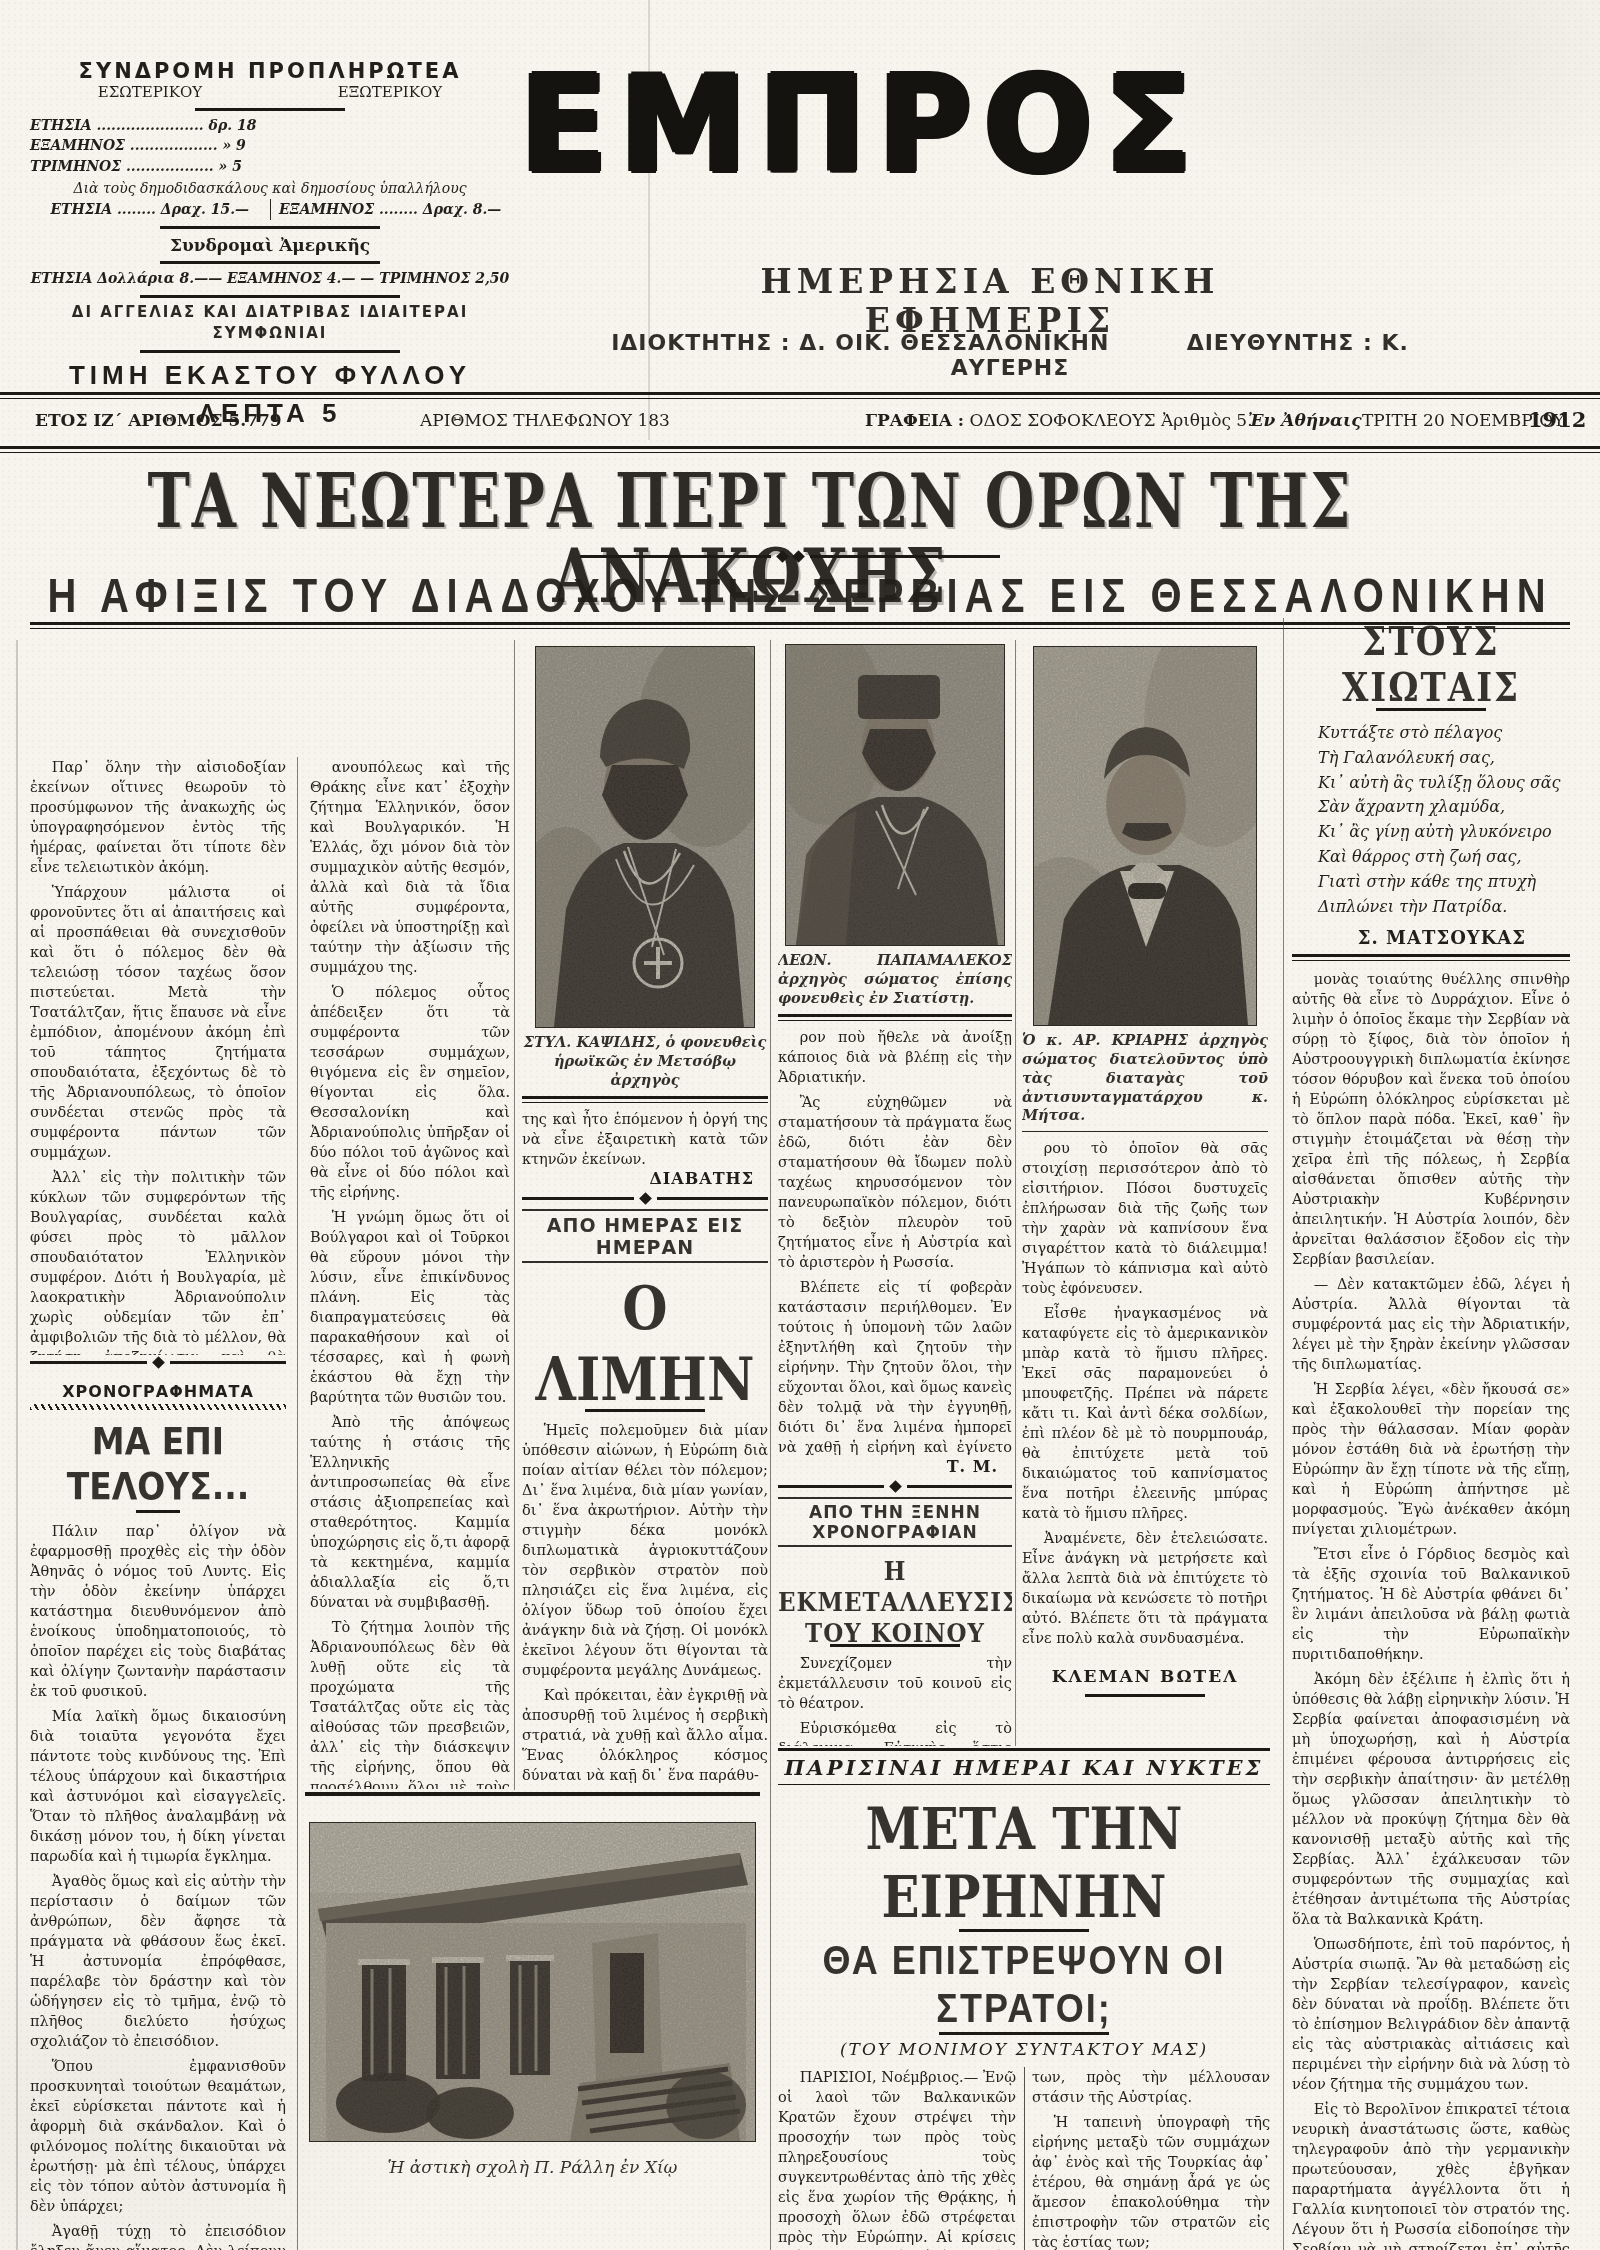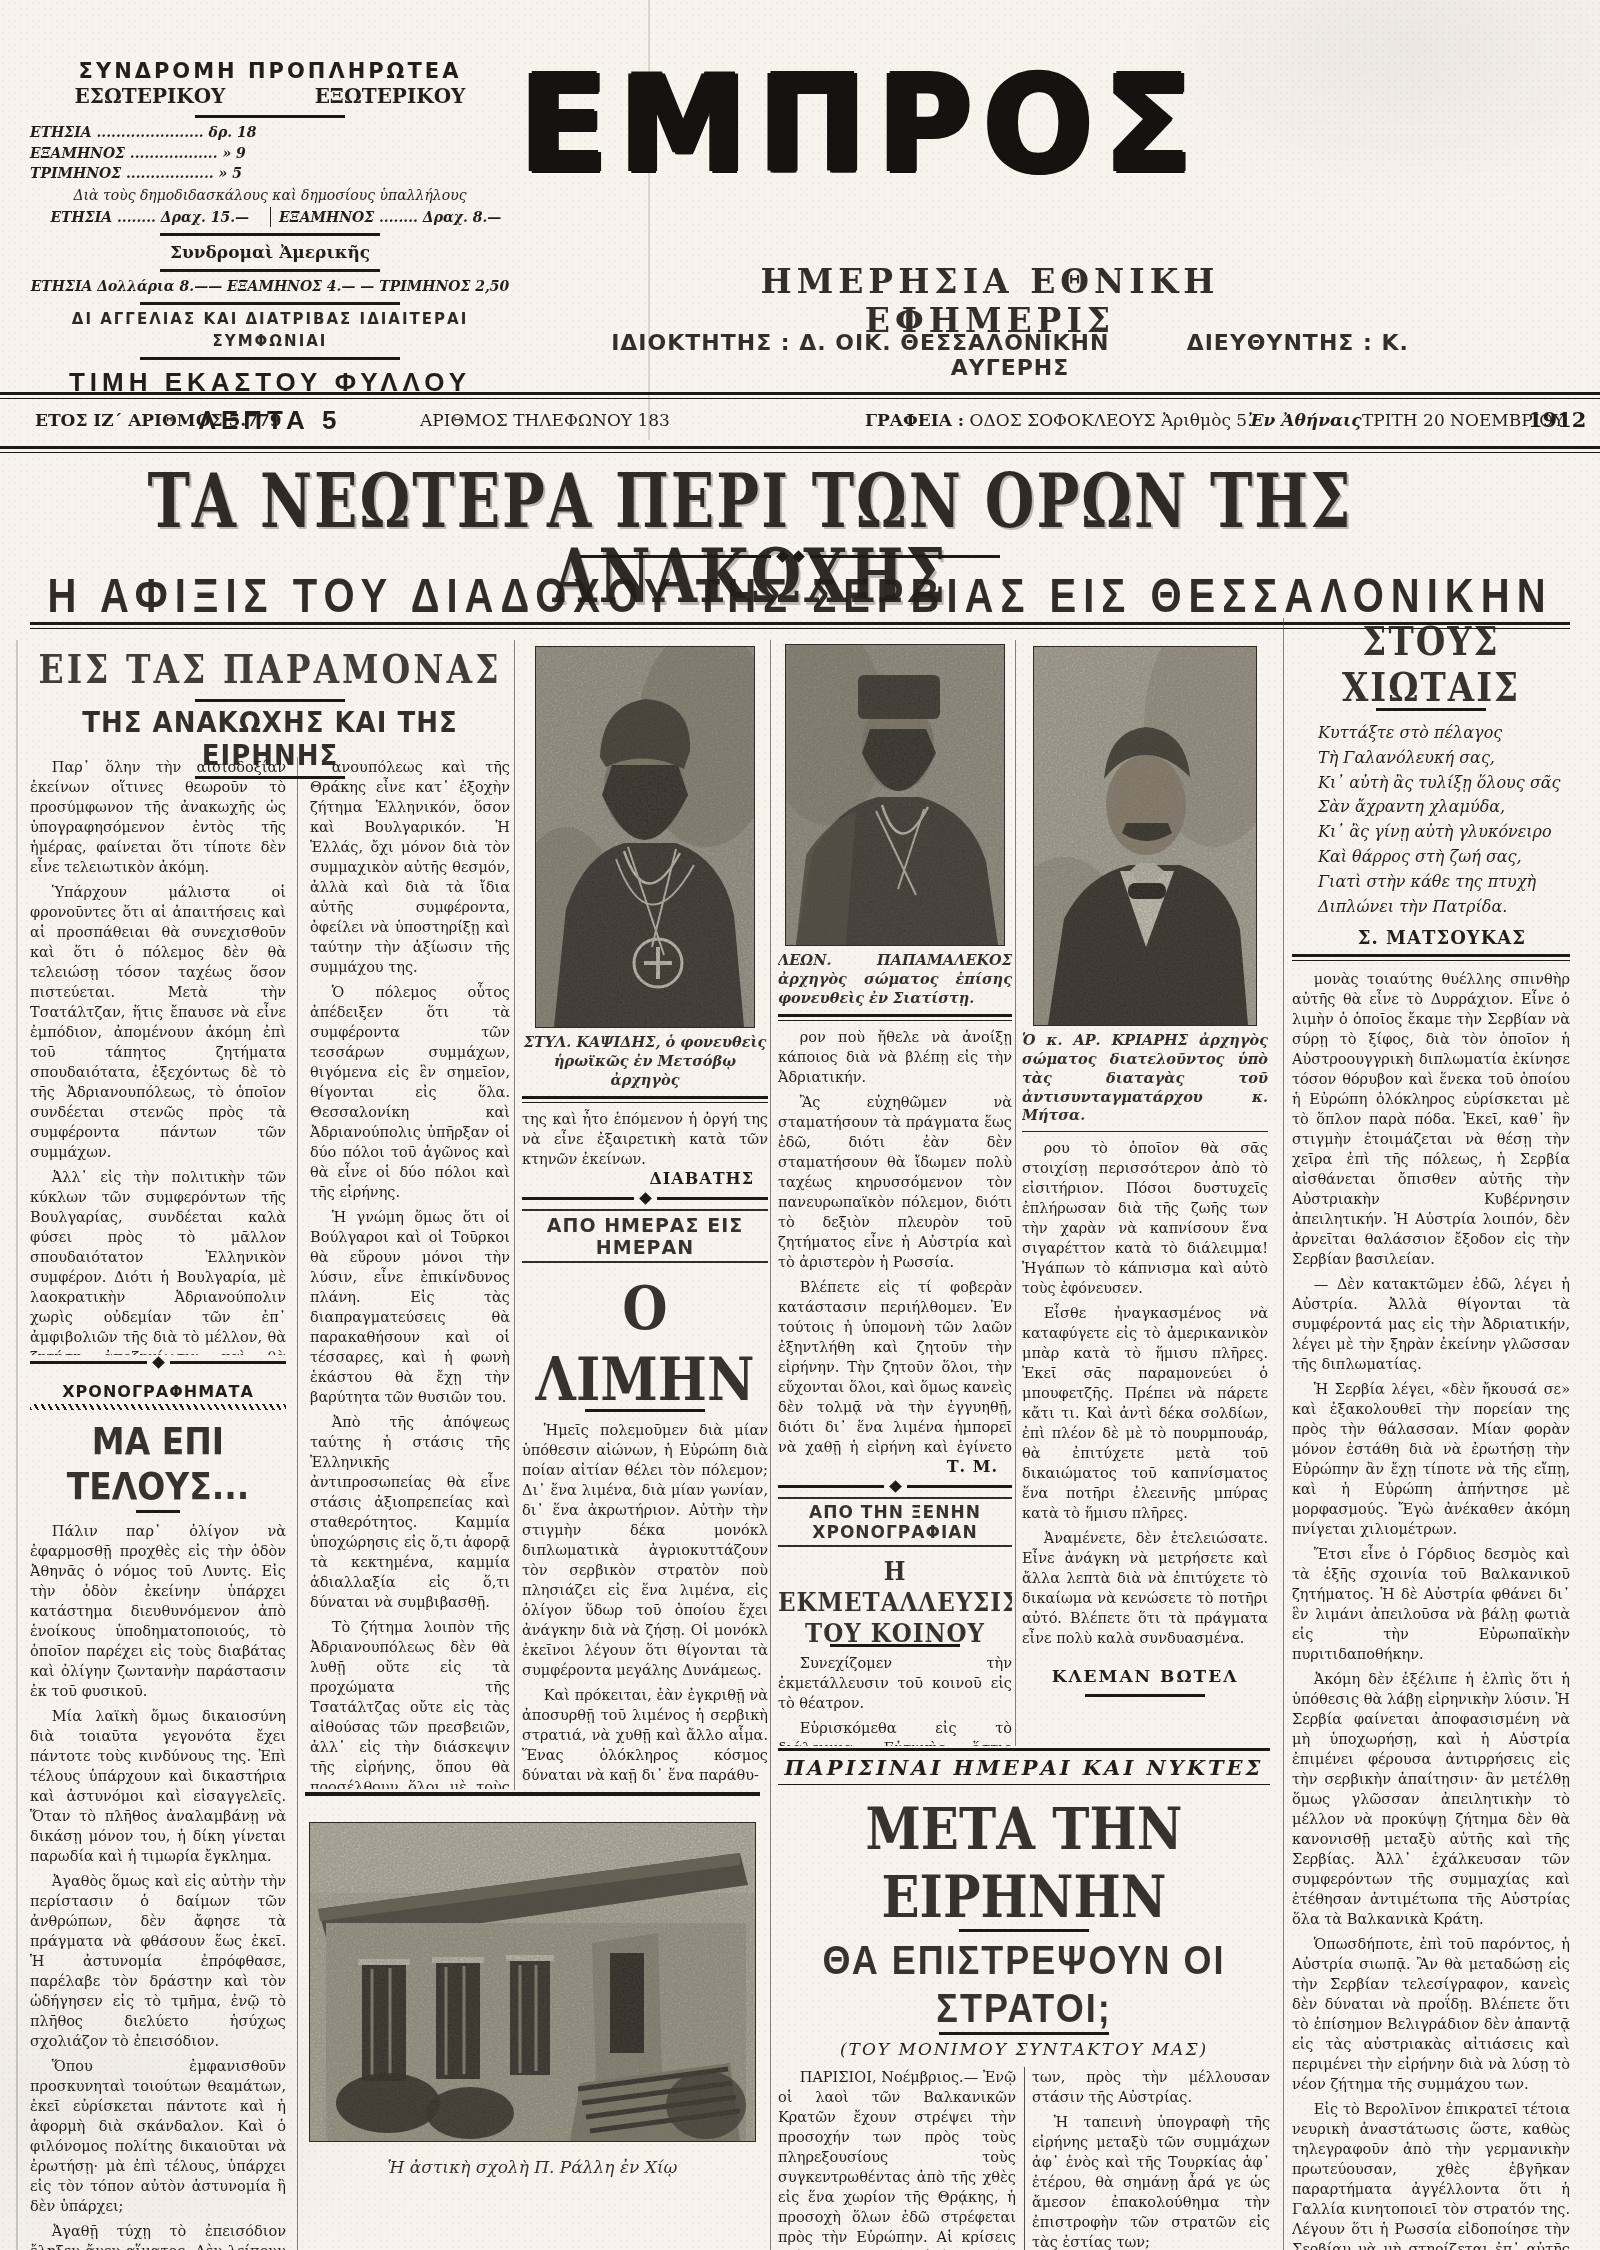"ΕΣΩΤΕΡΙΚΟΥ" .subbox .hdrrow { font-size: 20px -> 15px; font-weight: bold -> normal }
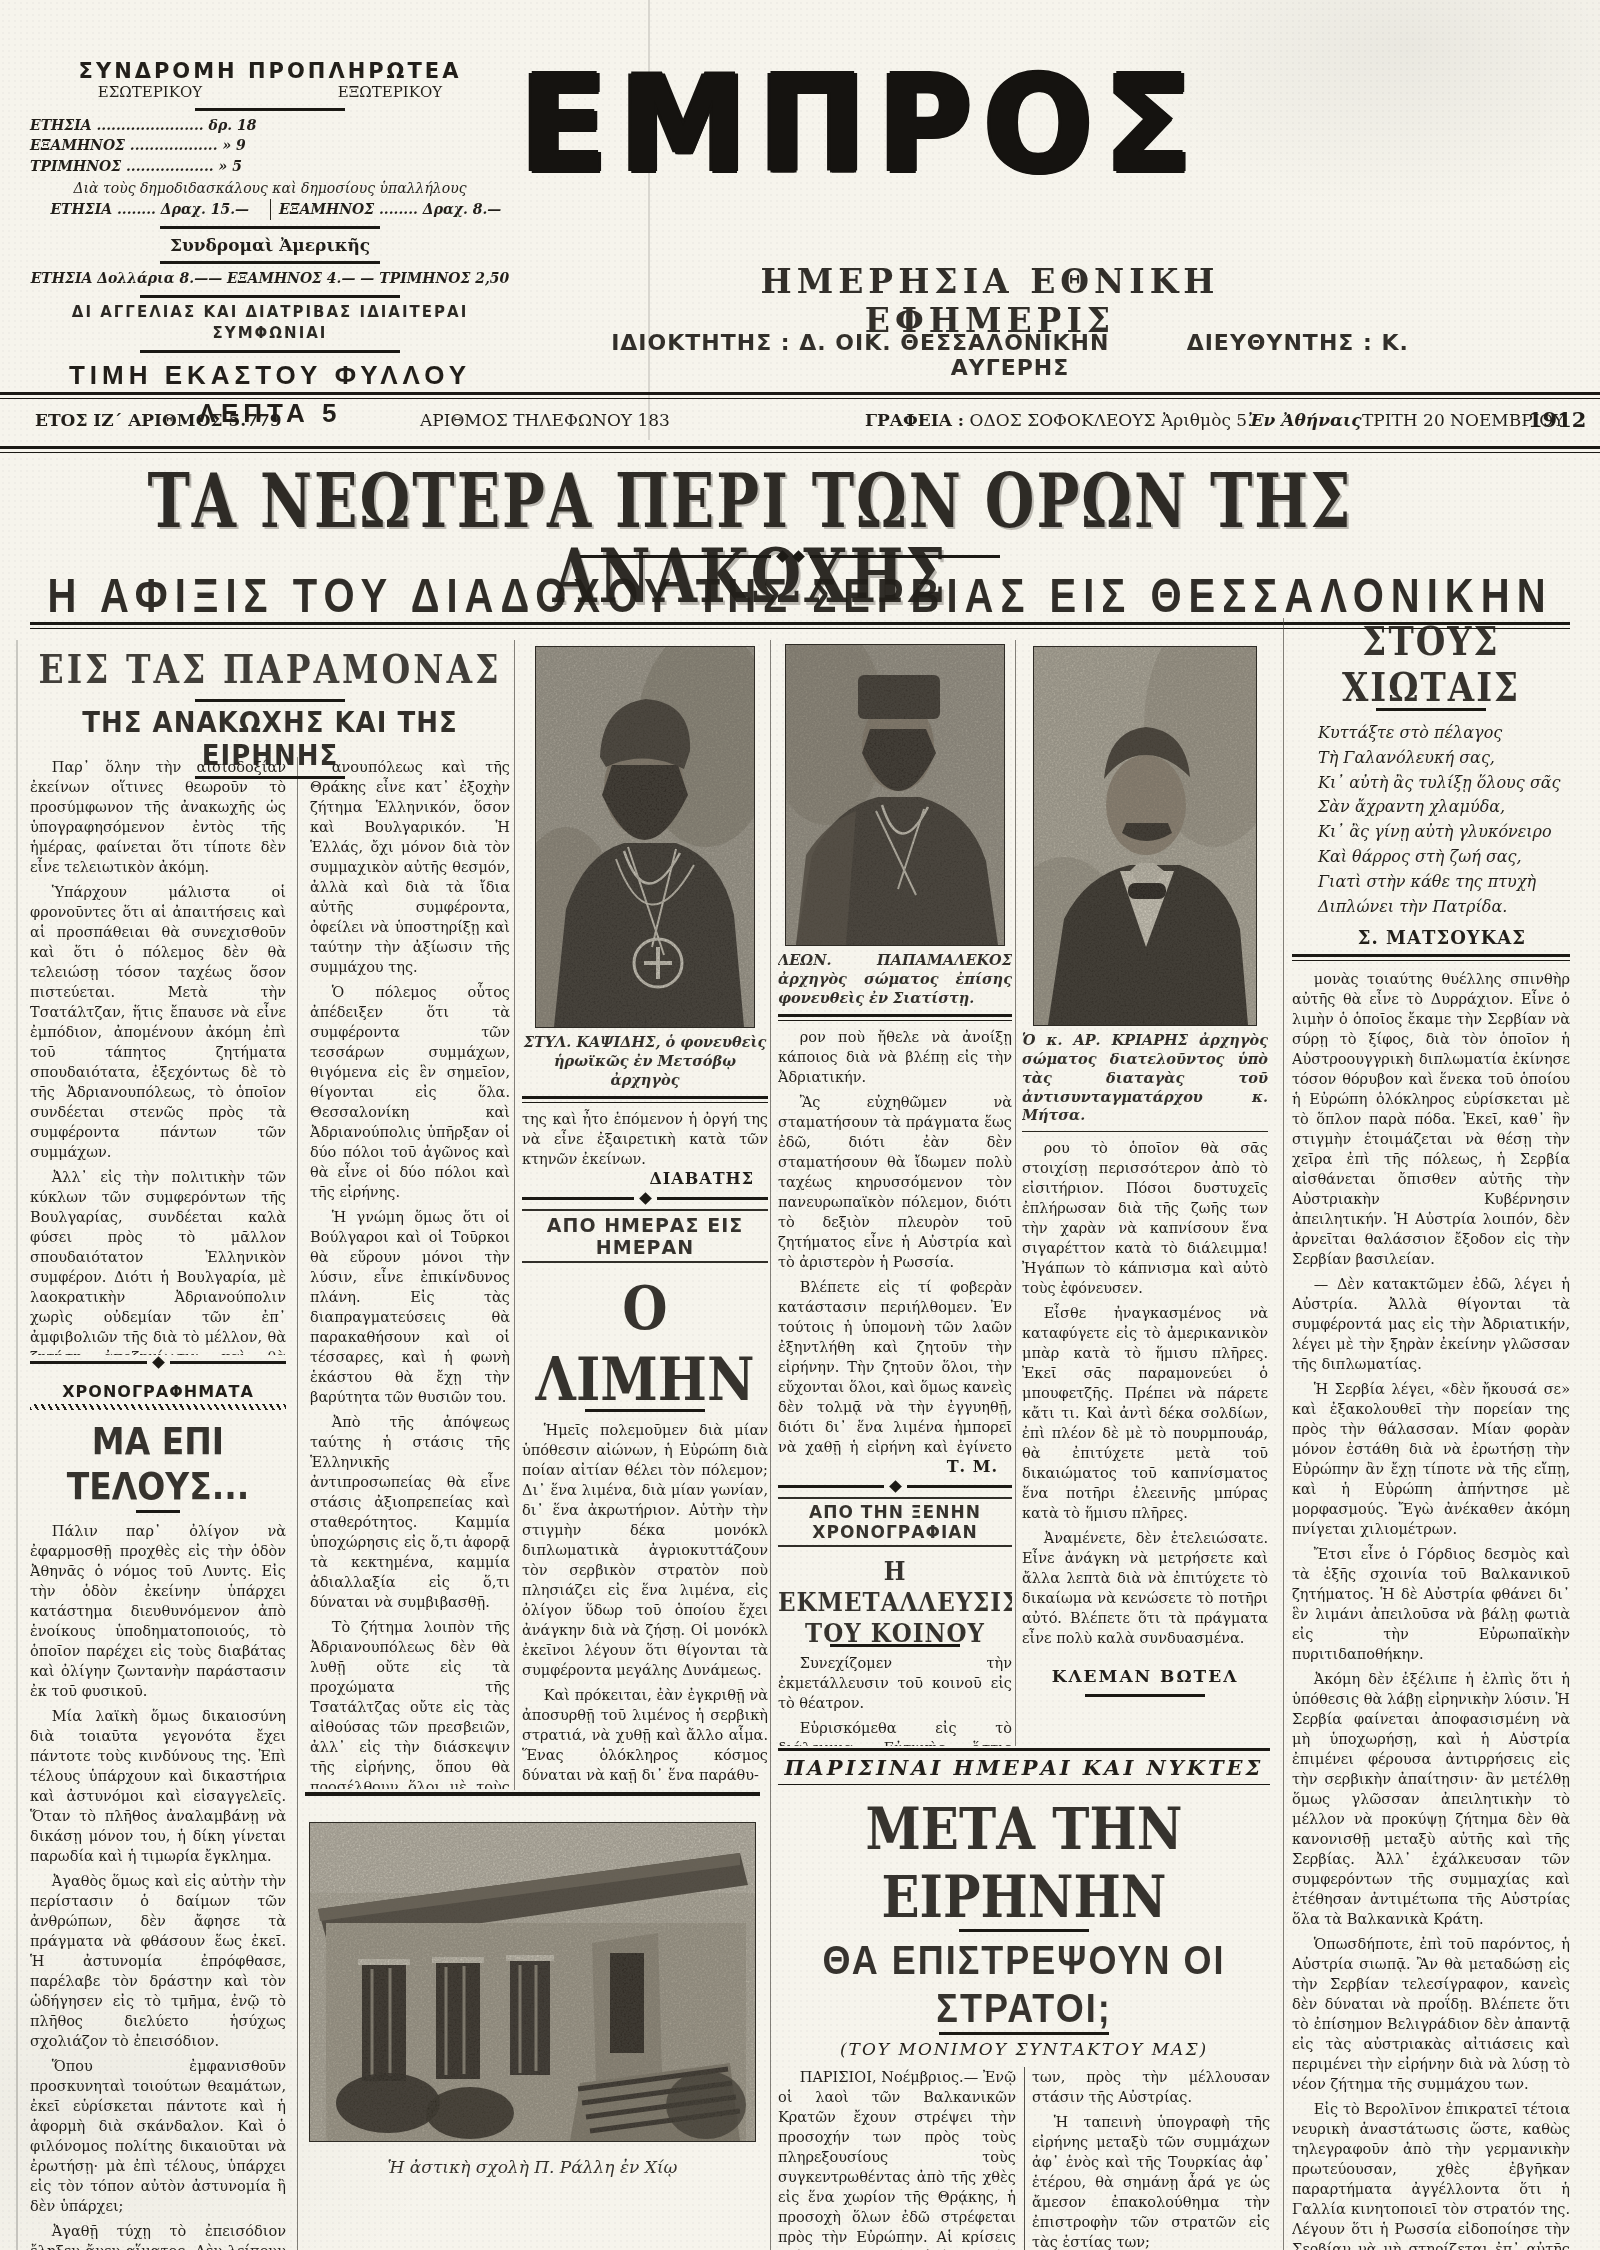"ΕΙΣ ΤΑΣ ΠΑΡΑΜΟΝΑΣ" div.abs { html: <div> <div>ΕΙΣ ΤΑΣ ΠΑΡΑΜΟΝΑΣ</div> <div></div> <div>ΤΗΣ ΑΝΑΚΩΧΗΣ ΚΑΙ ΤΗΣ ΕΙΡΗΝΗΣ</div> <div></div> </div> -> none }
